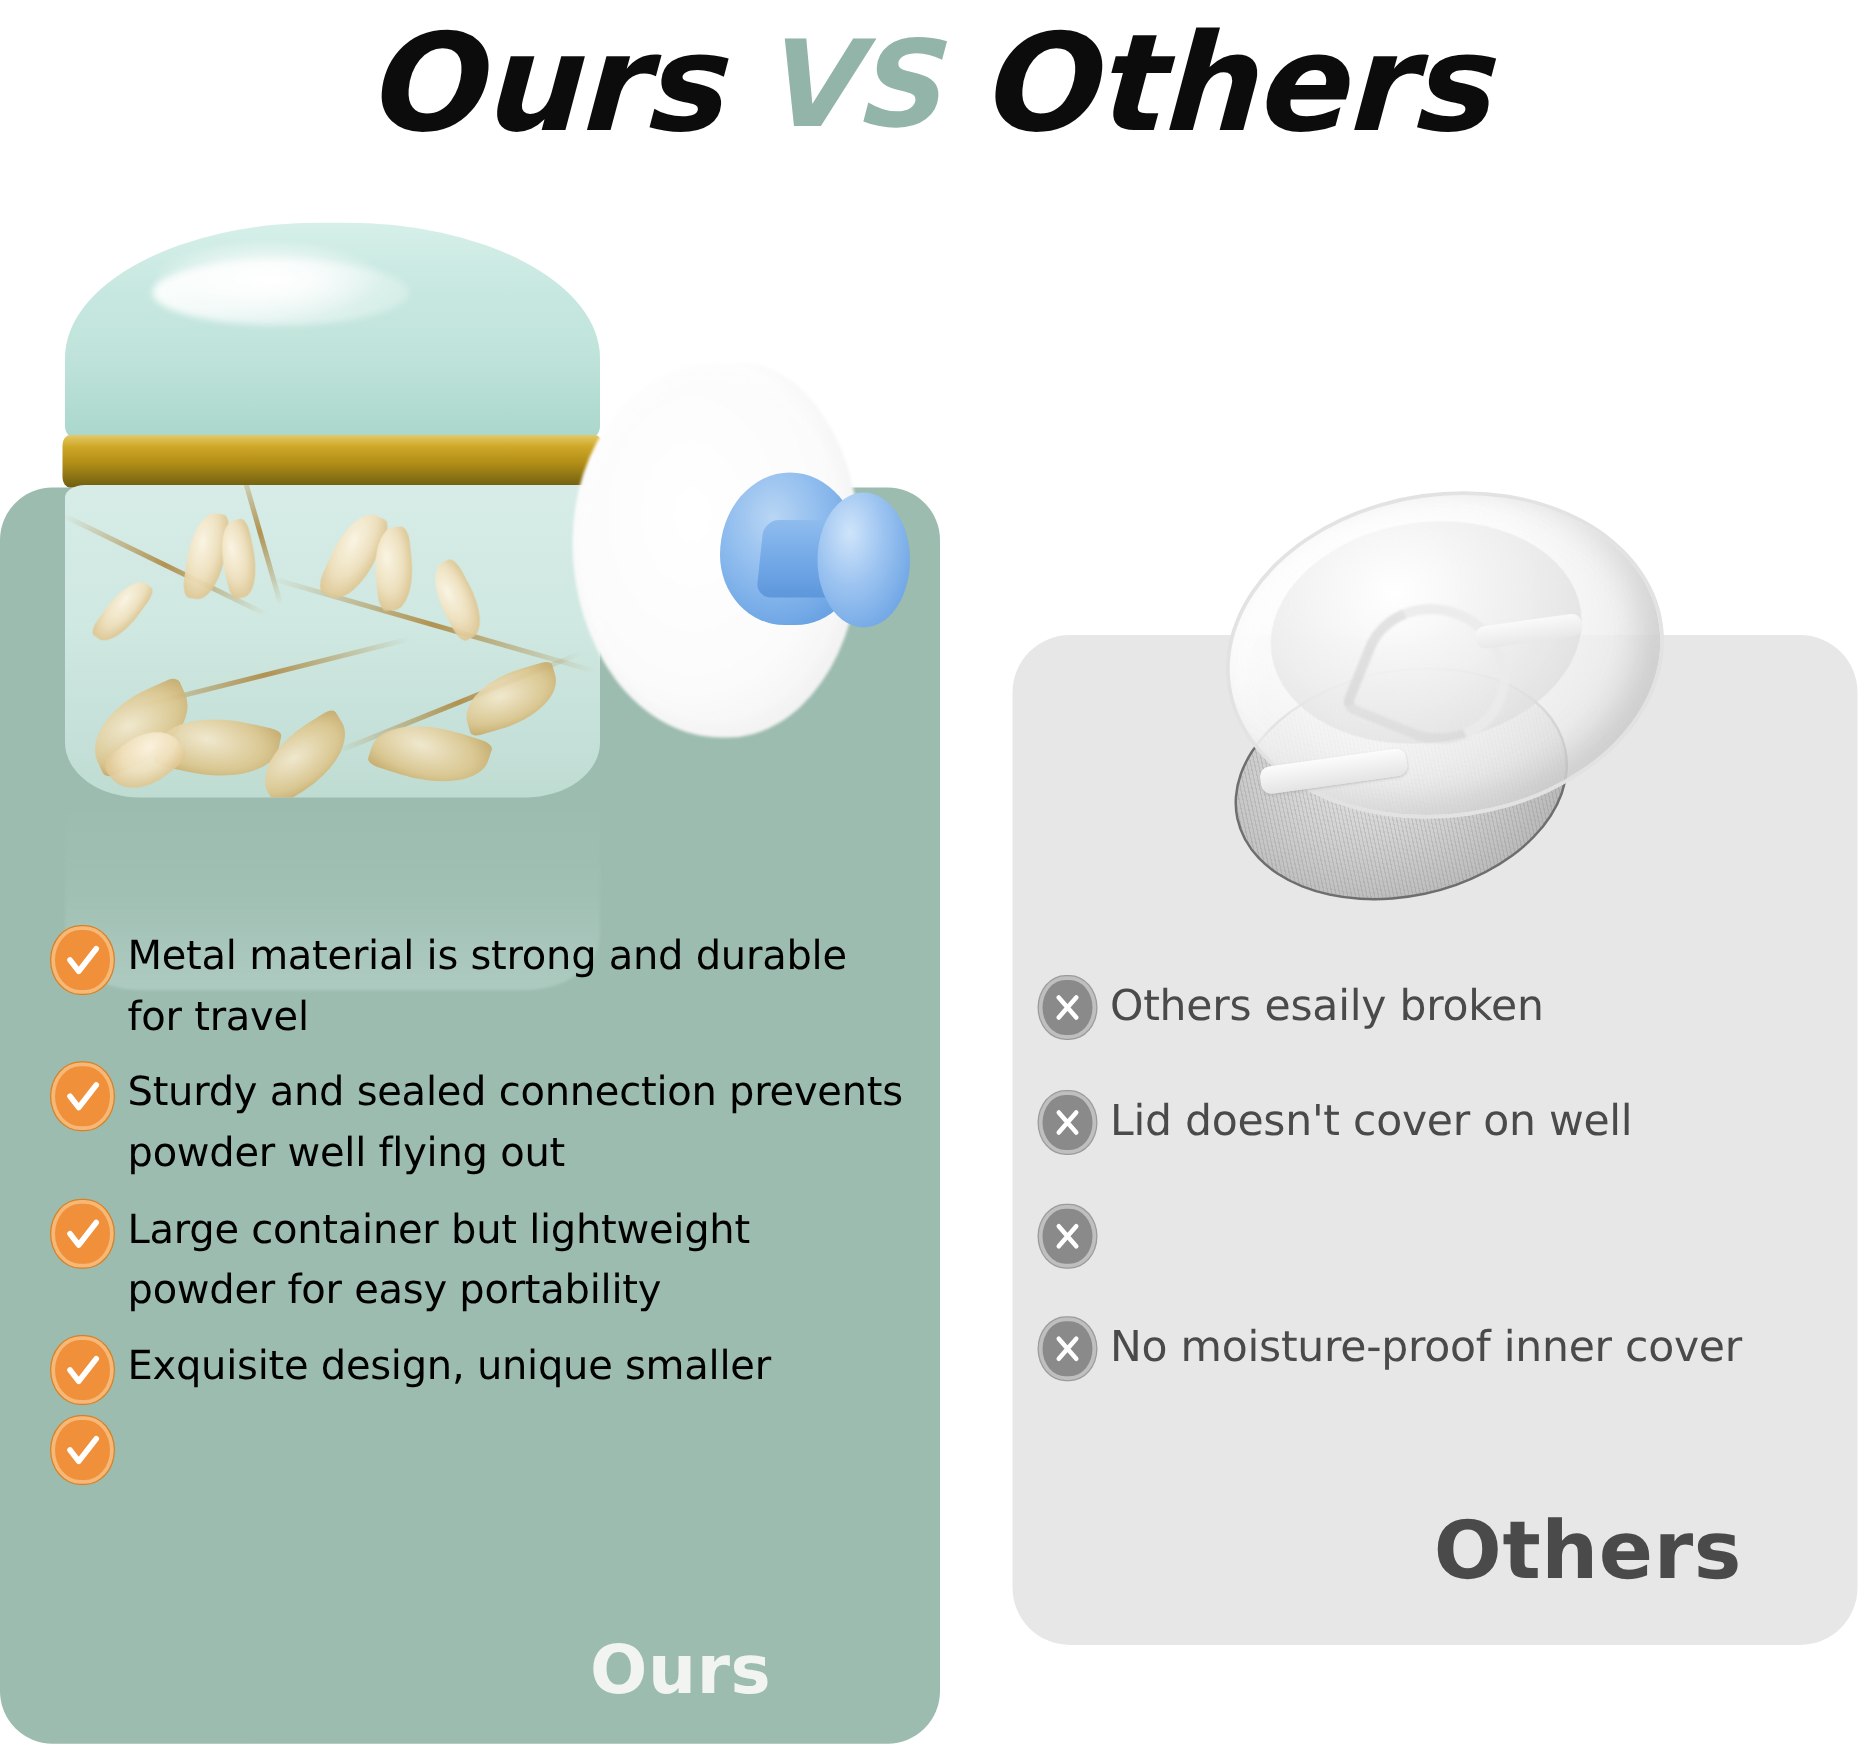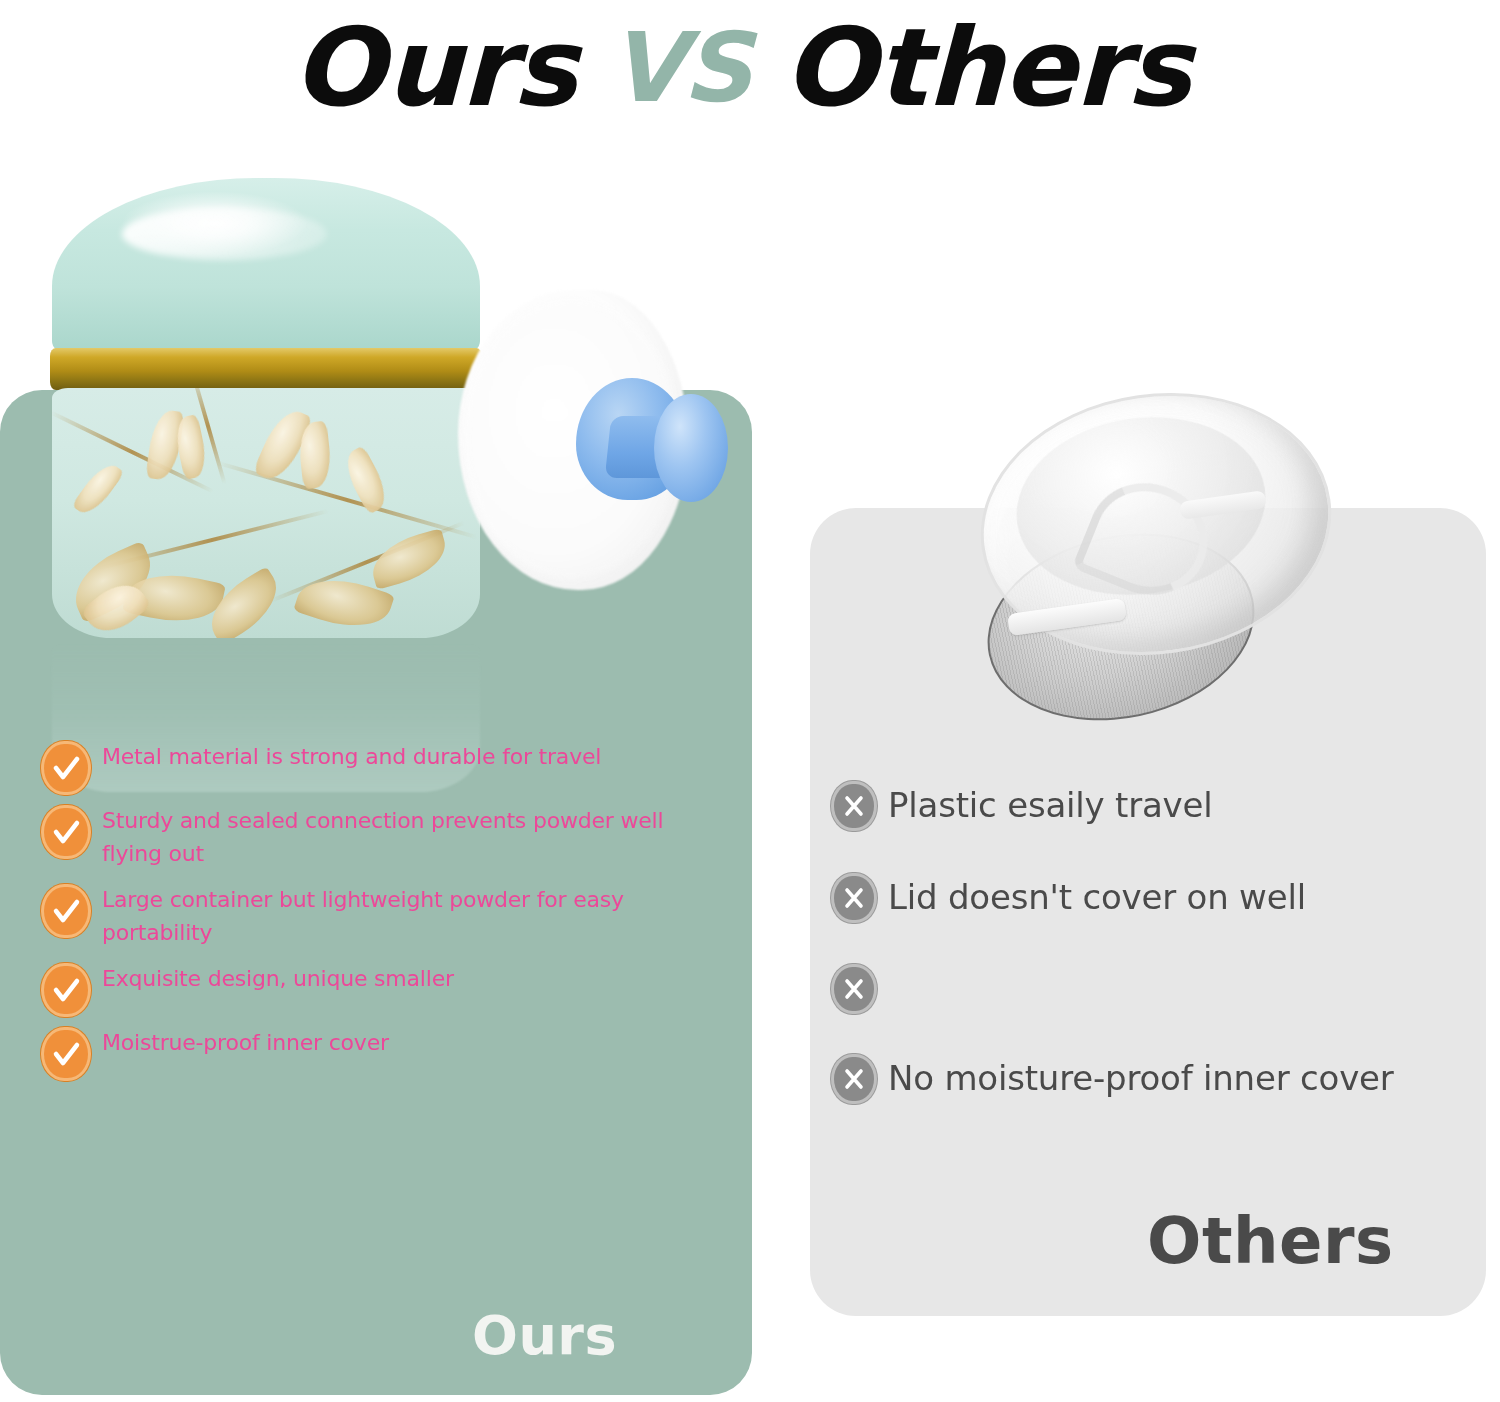"Metal material is strong and" .bullet-text { color: #ec4899 -> #000000; font-size: 22px -> 32px }
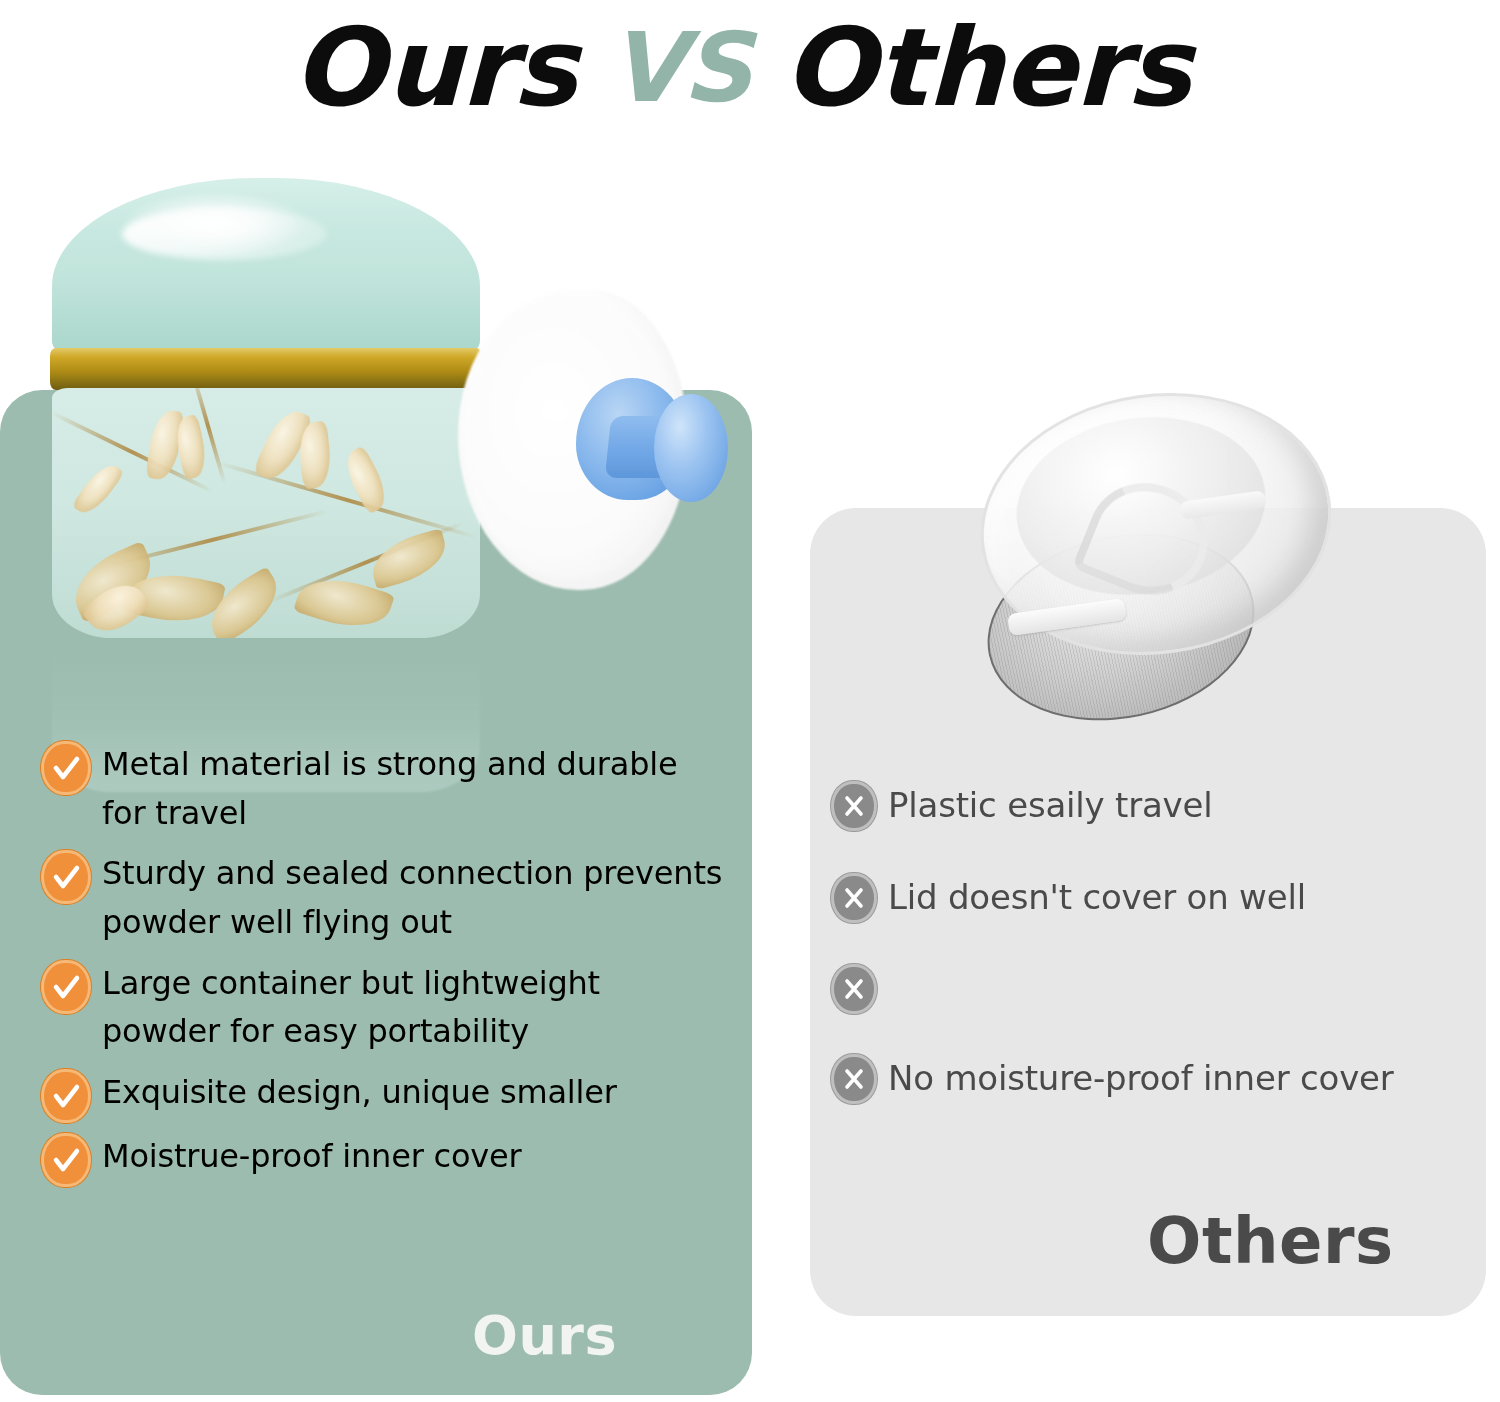"Plastic esaily travel" span.bullet-text { text: Plastic esaily travel -> Others esaily broken }
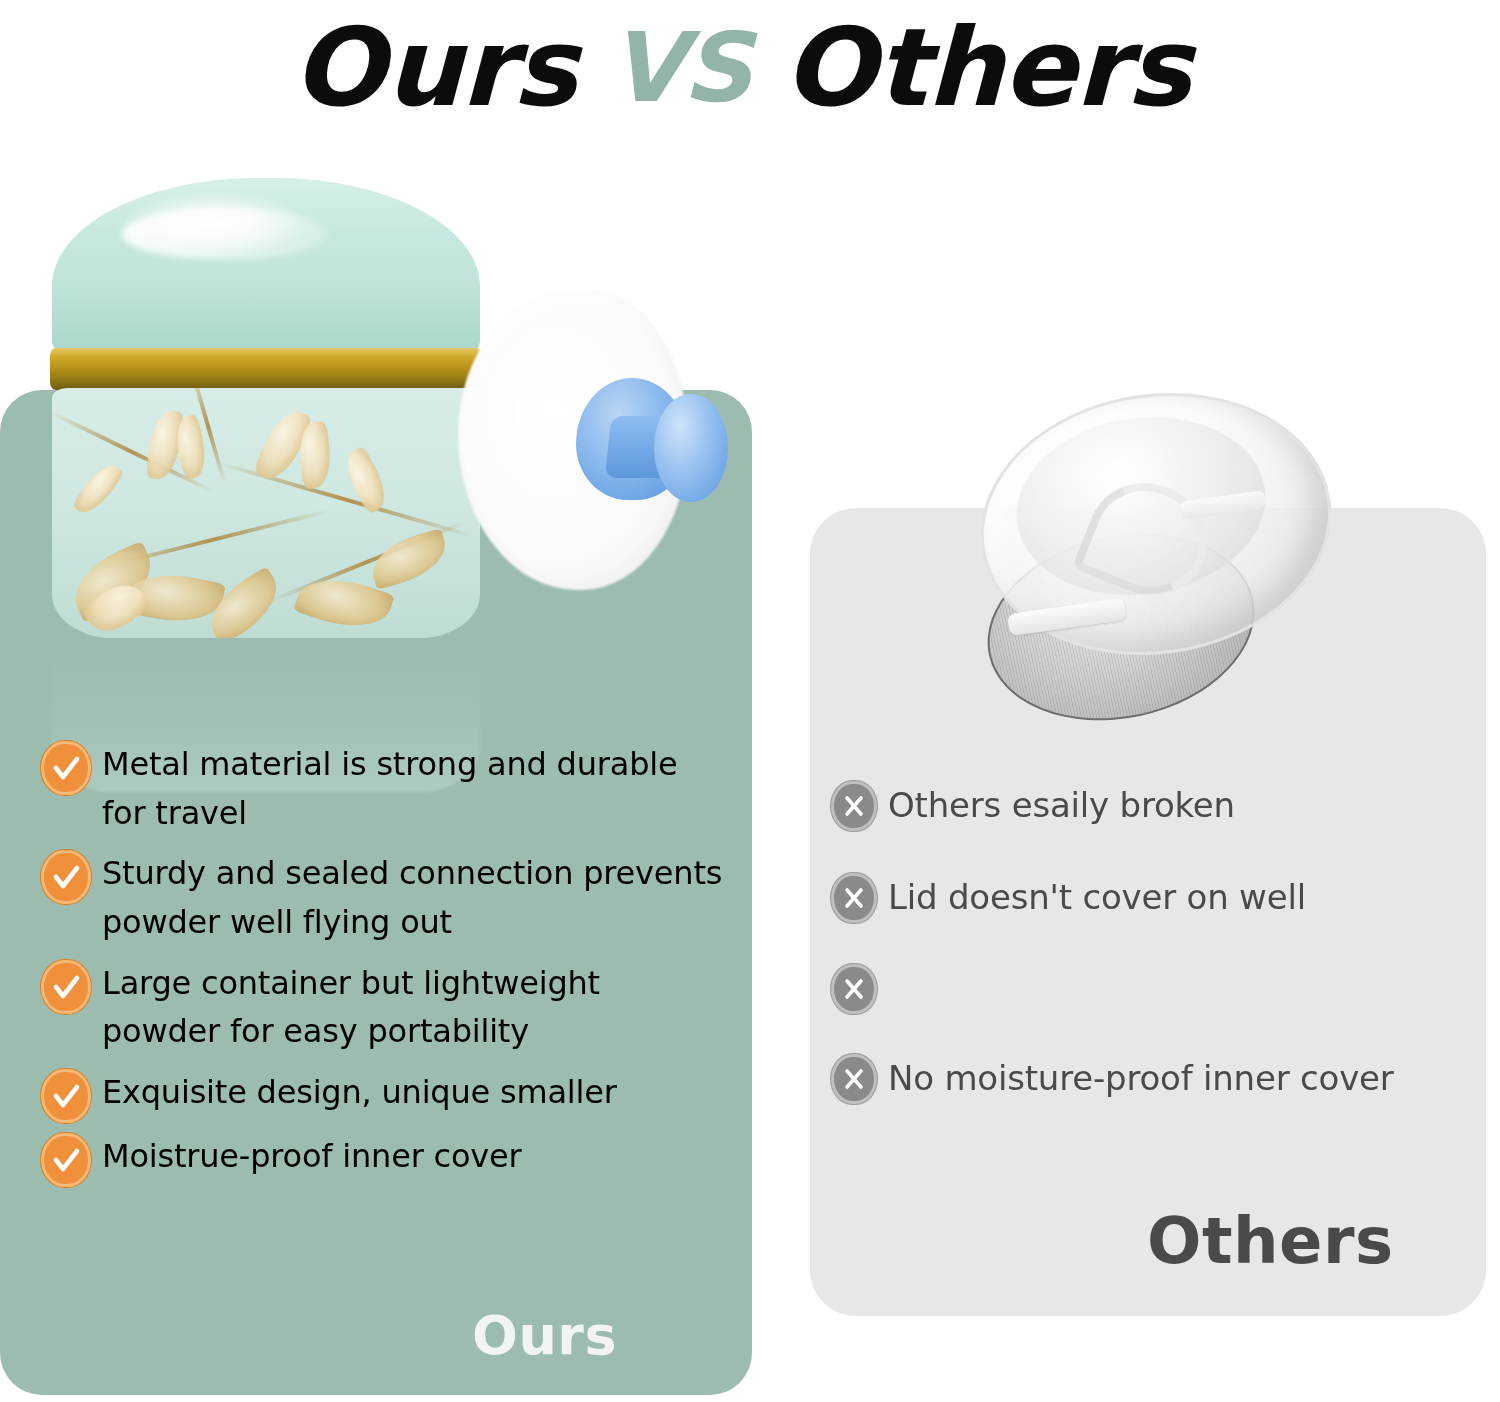"Moistrue-proof inner cover" span.bullet-text { html: <span>Moistrue-proof inner cover</span> -> none }
